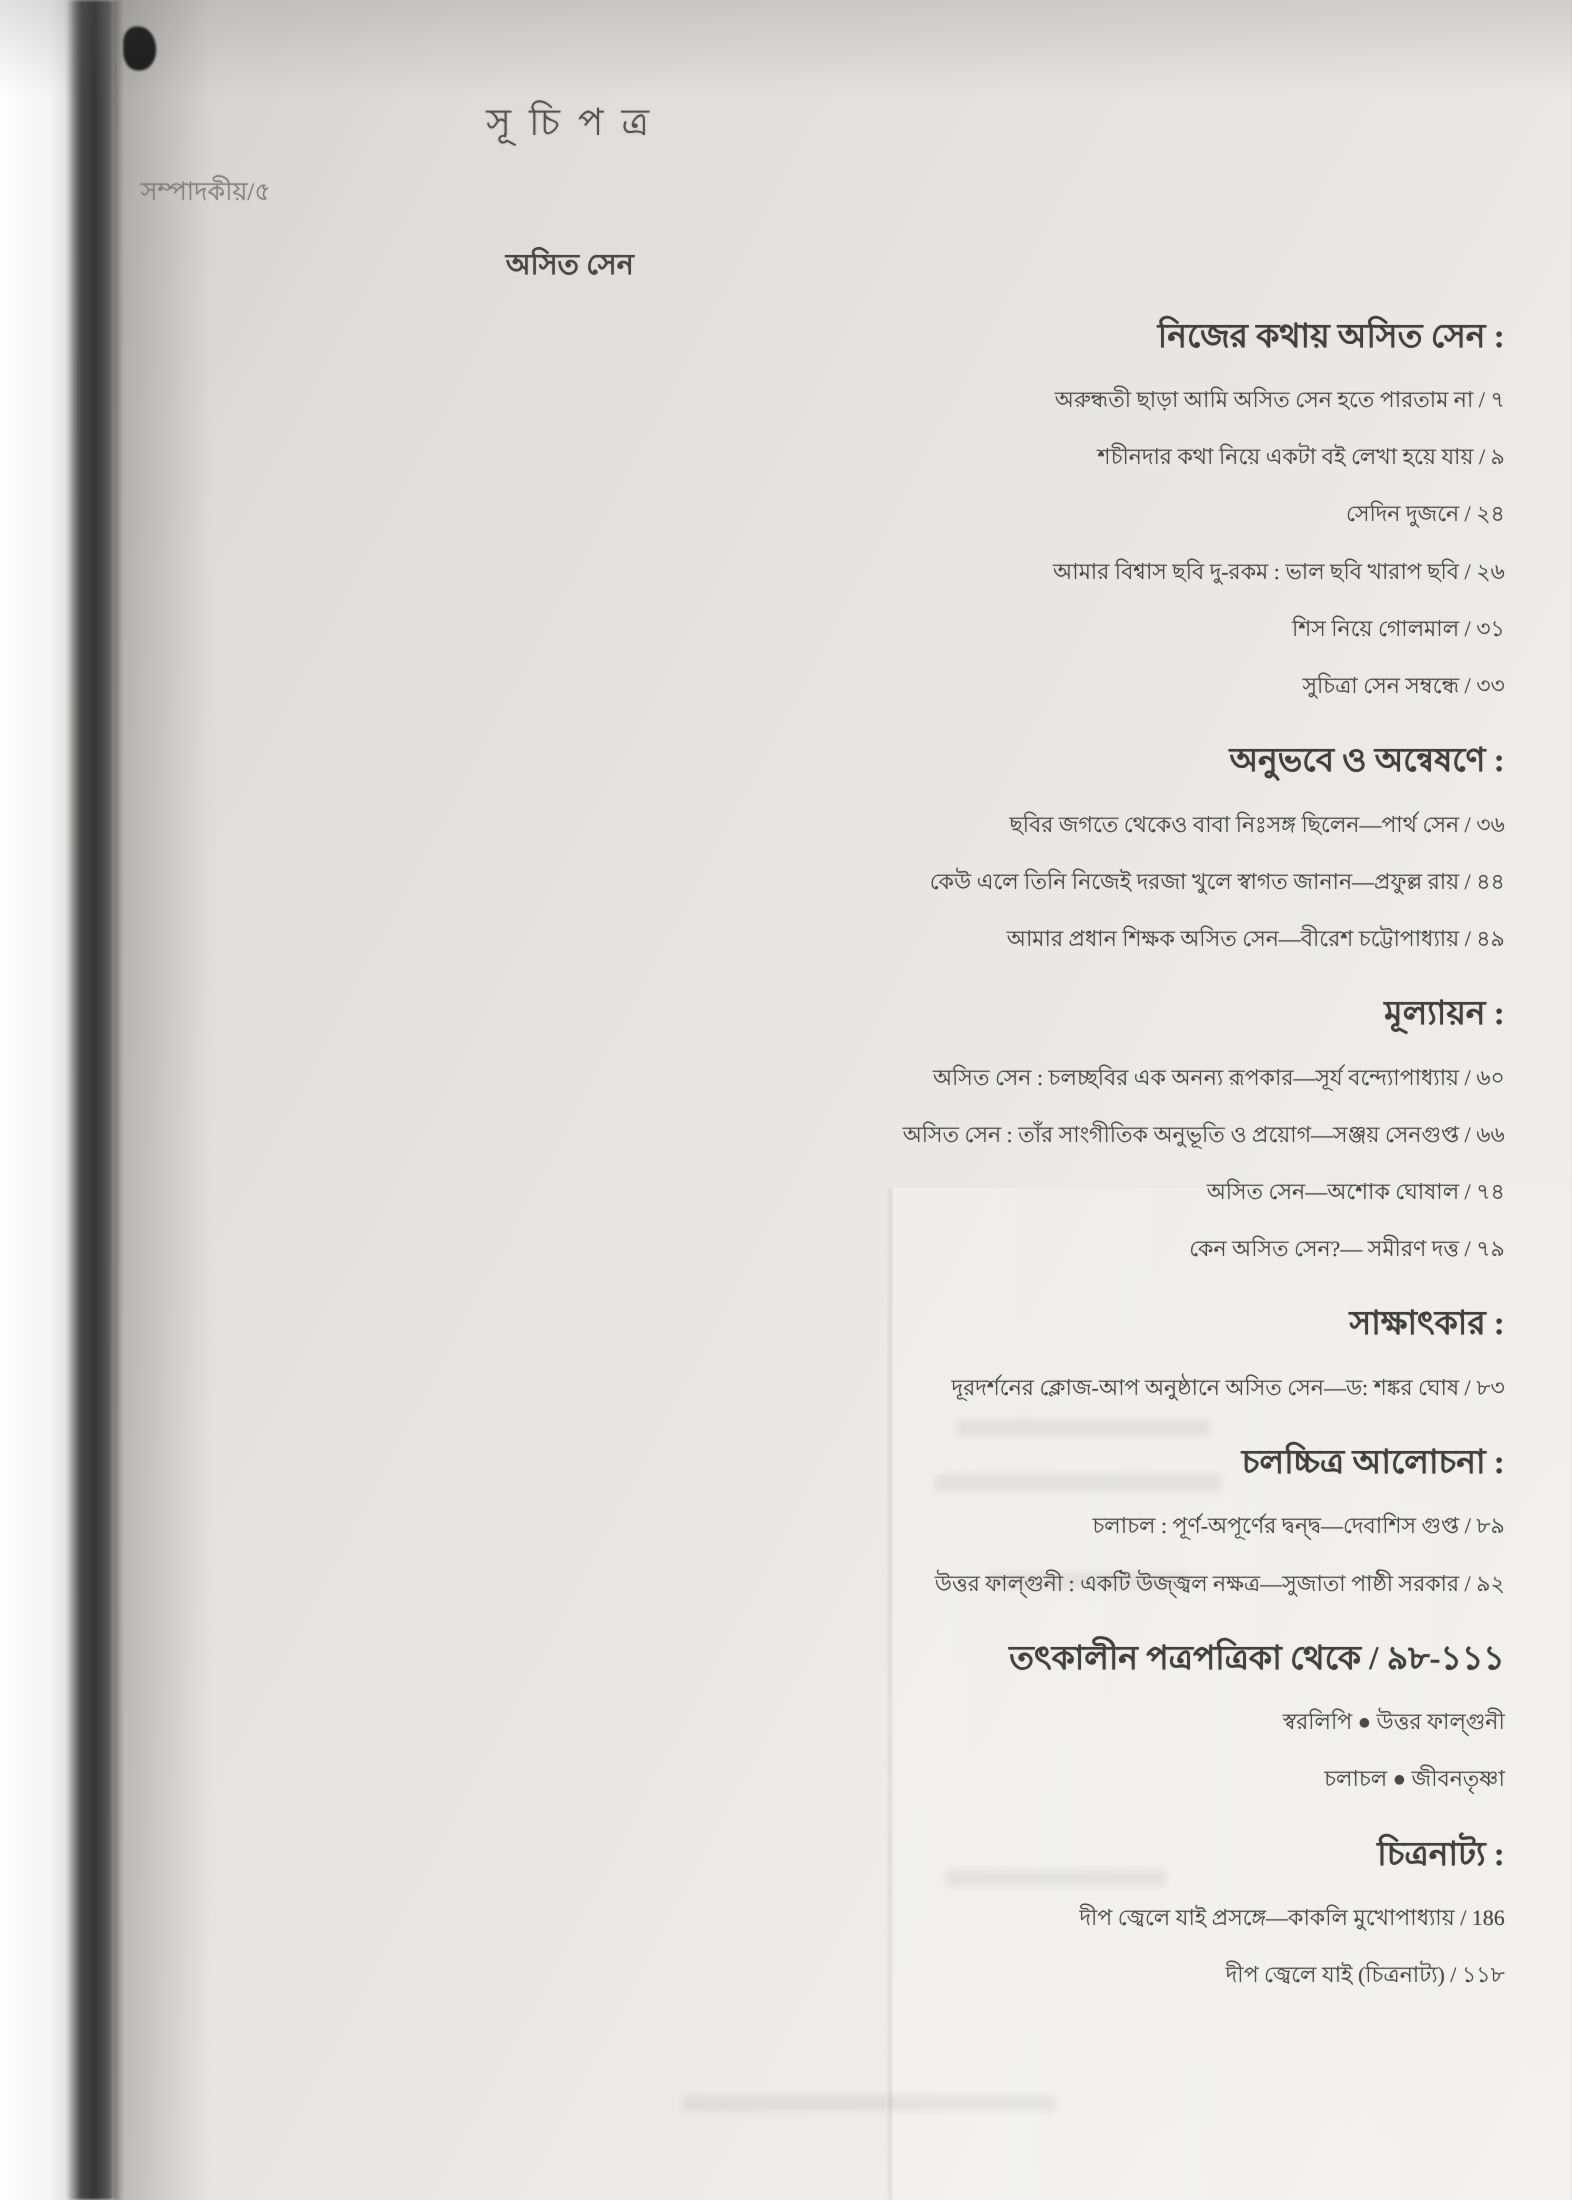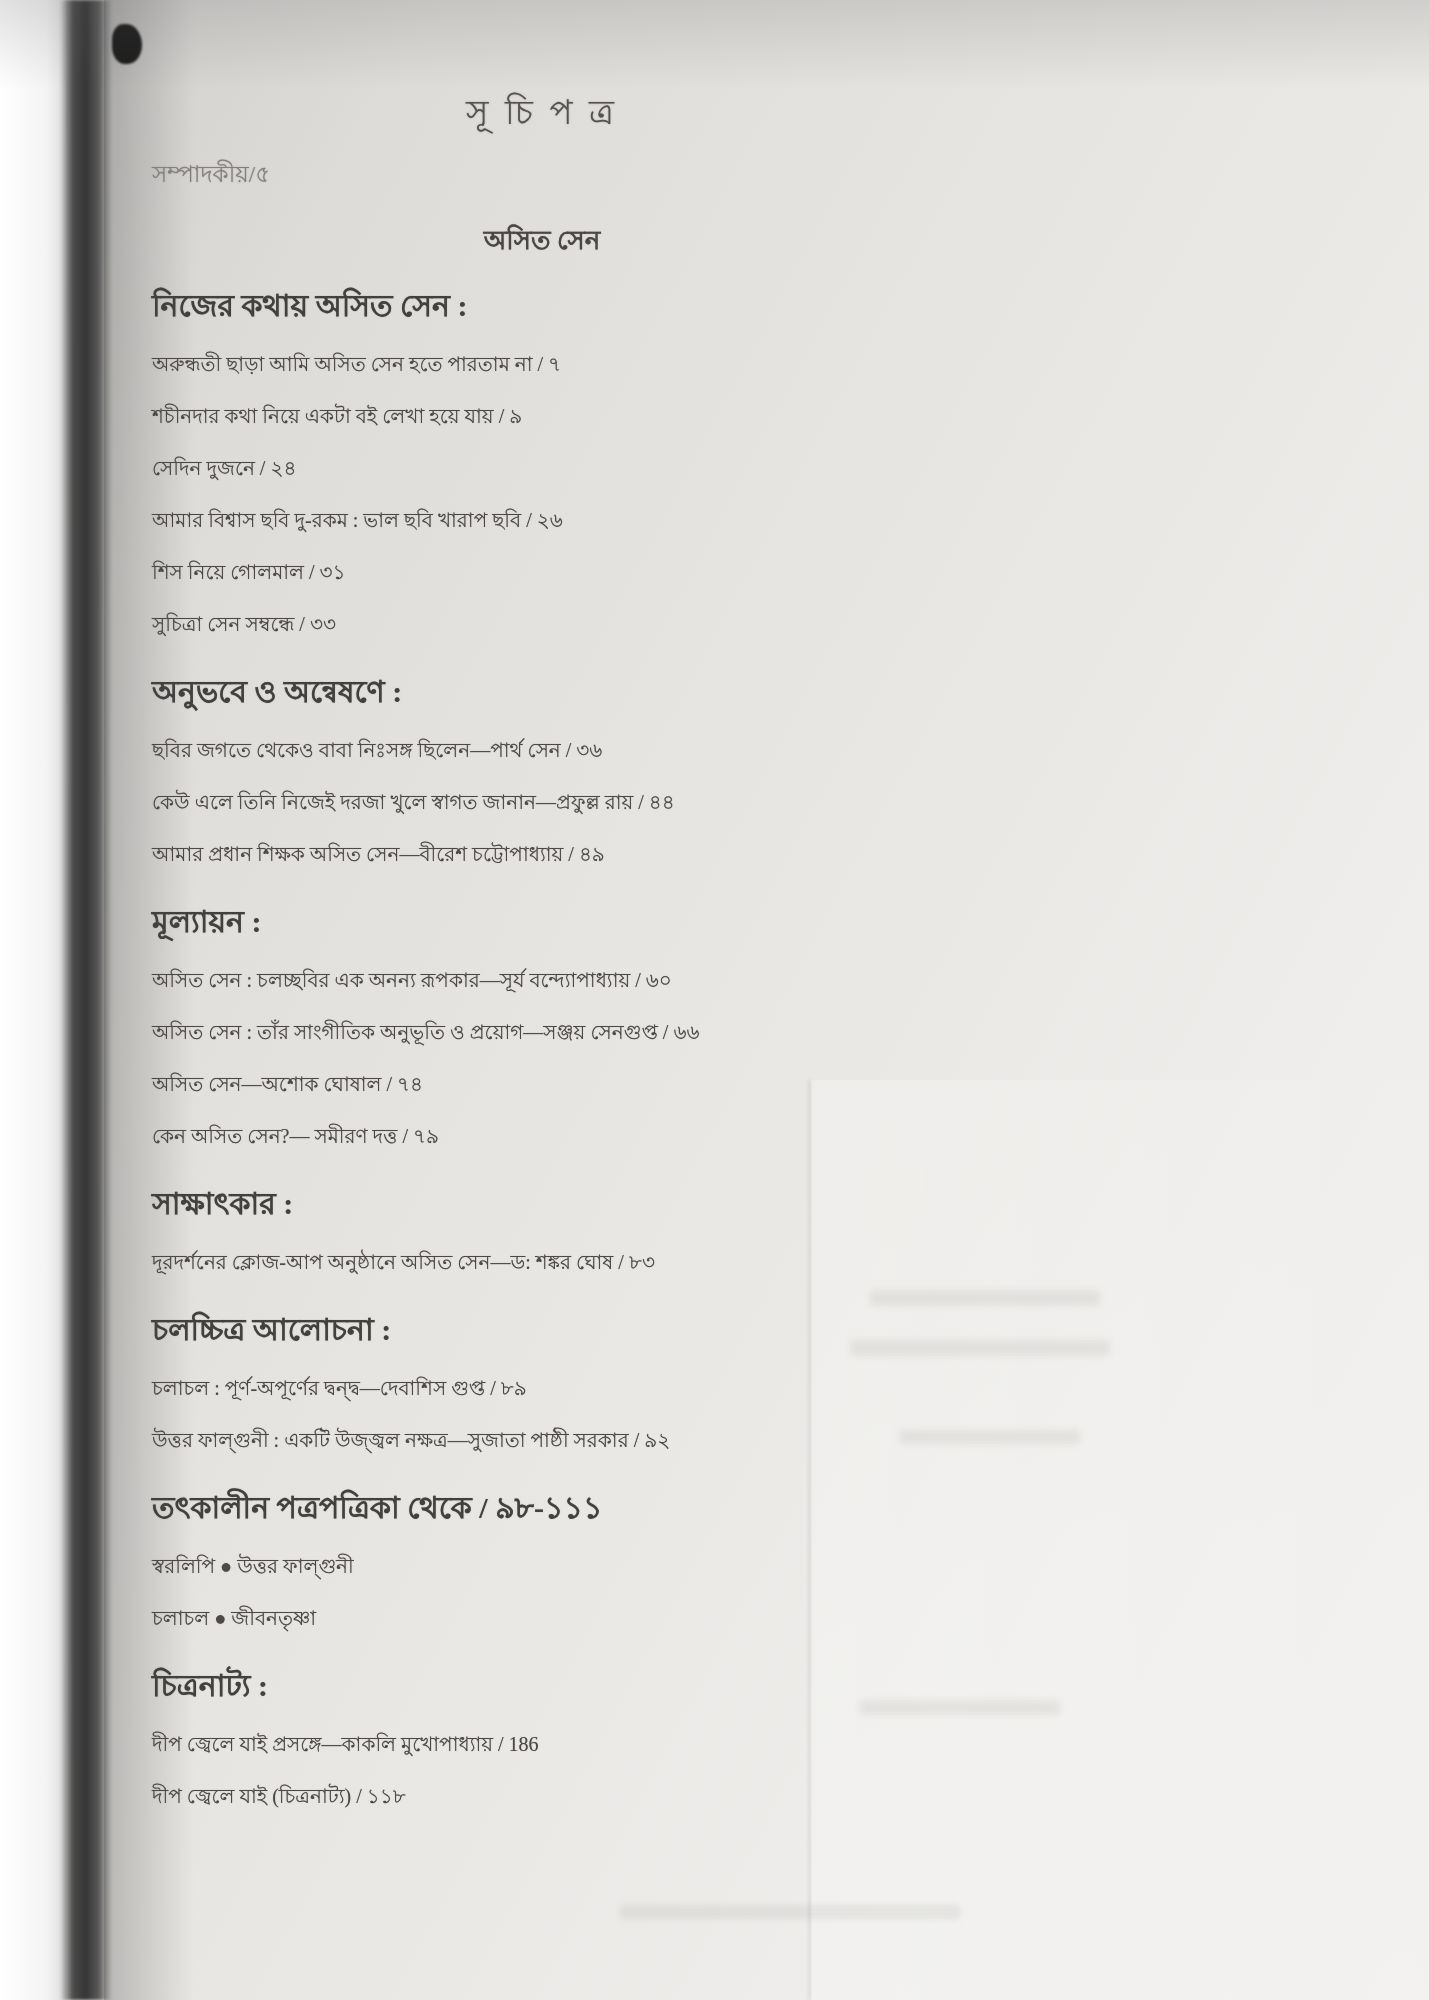"সূ চি প ত্র" .content { left: 152px -> 128px }
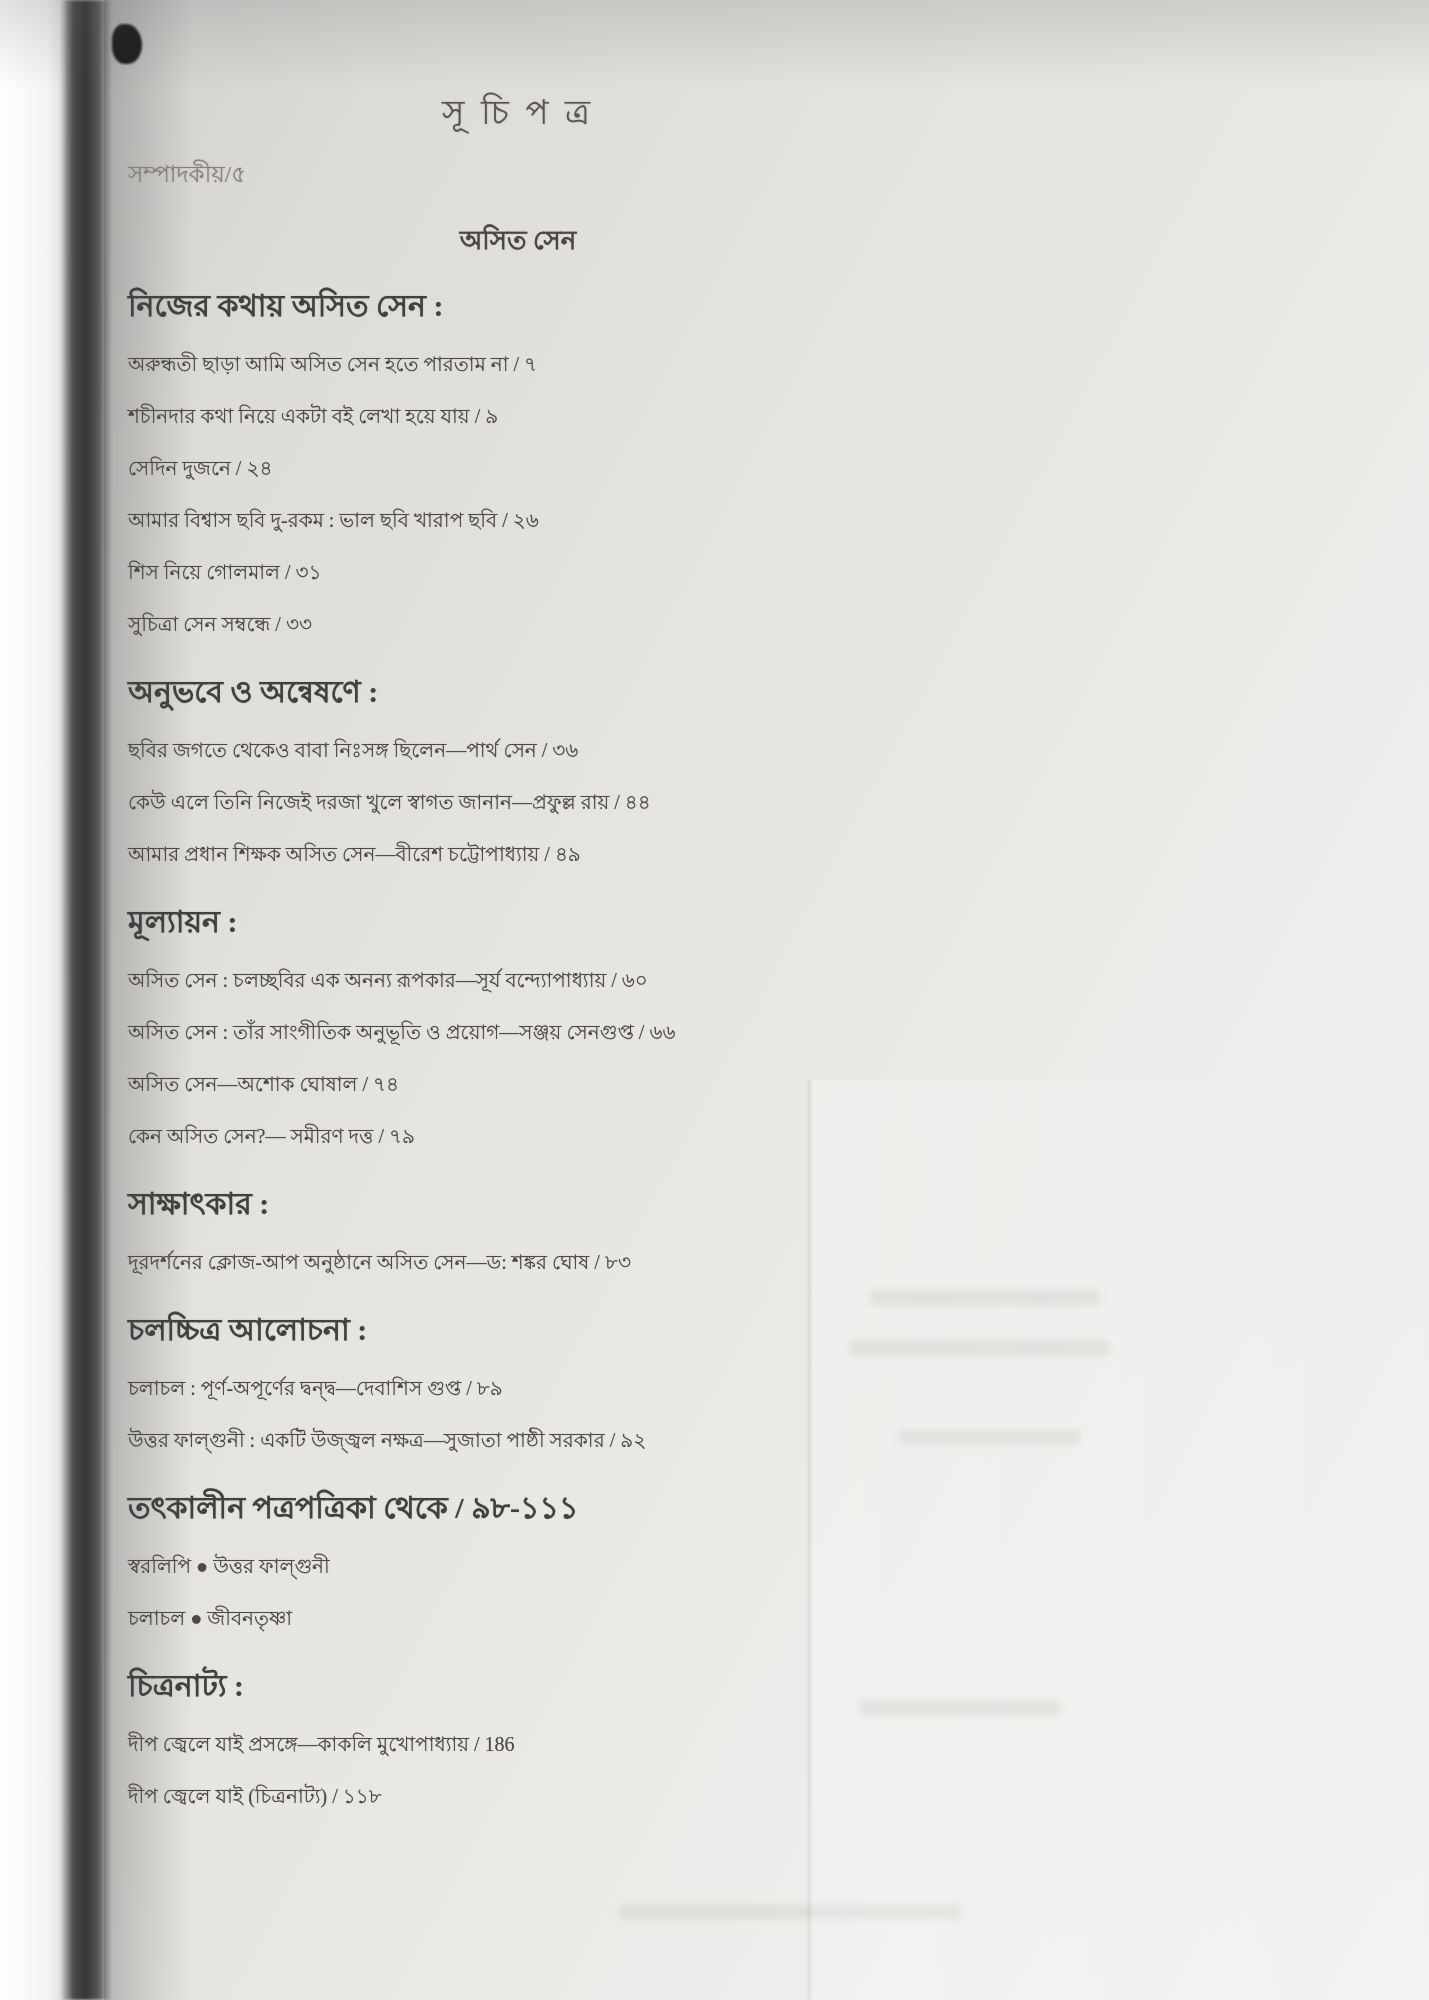"নিজের কথায় অসিত সেন :" .sec { text-align: none -> right }
